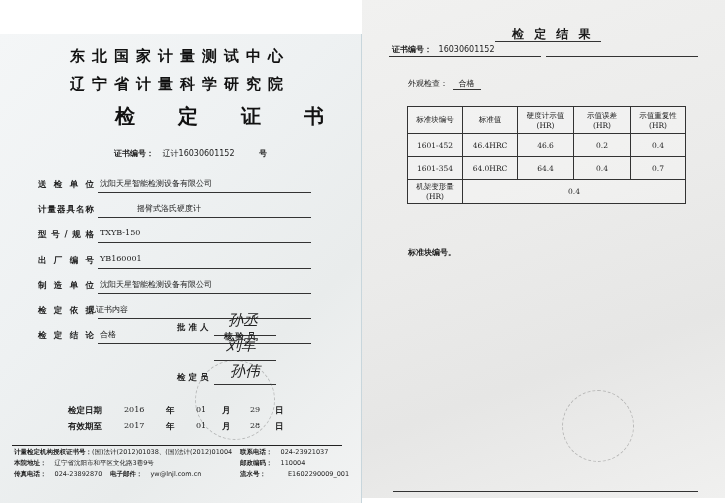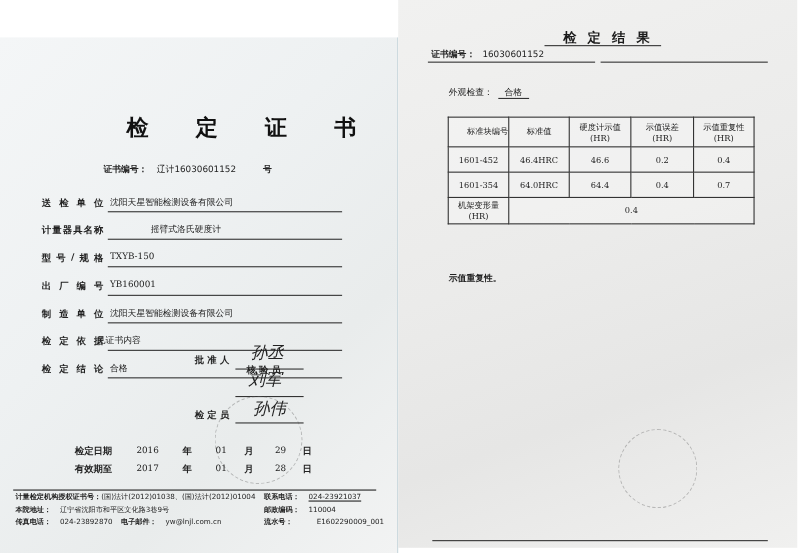"东北国家计量测试中心" div.abs { html: none -> <div>东北国家计量测试中心</div> }
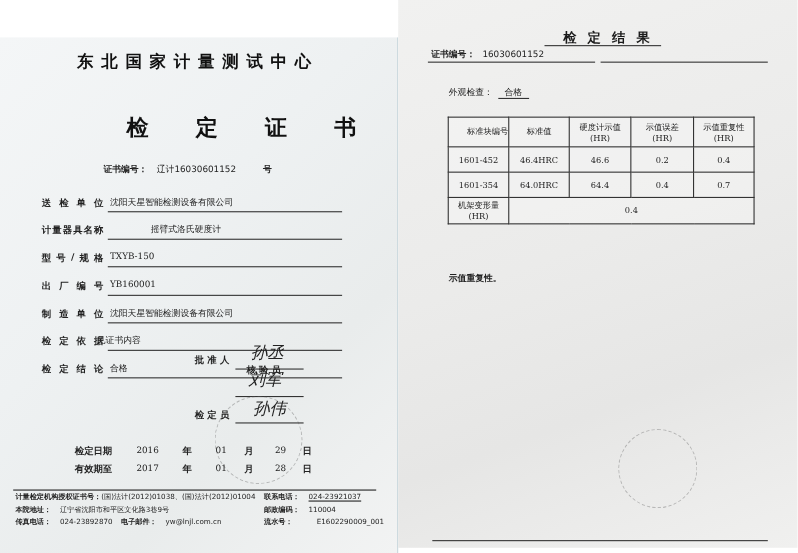"辽宁省计量科学研究院" div.abs { html: none -> <div>辽宁省计量科学研究院</div> }
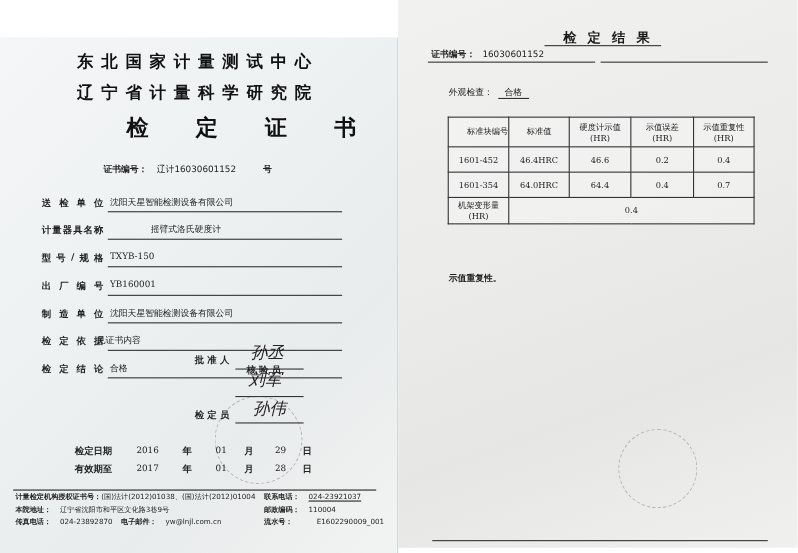"标准块编号" th { text-align: right -> none }
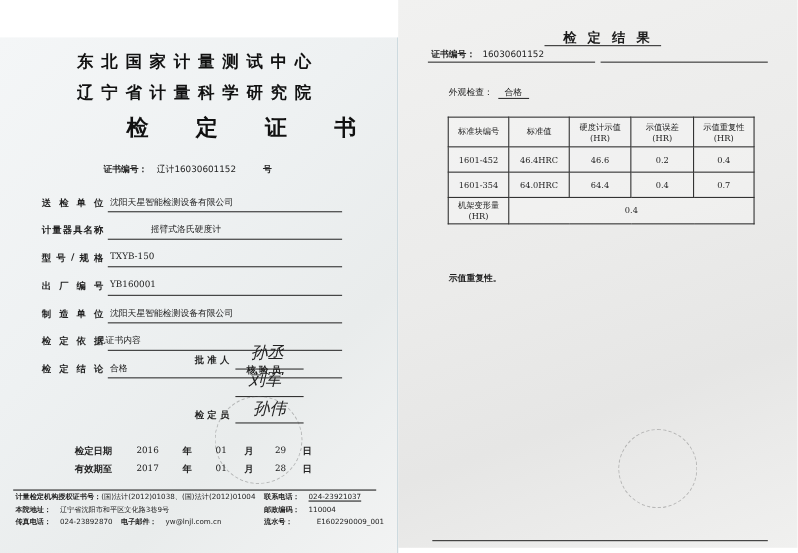"证书编号： 辽计16030601152 号" div.abs { left: 94px -> 114px }
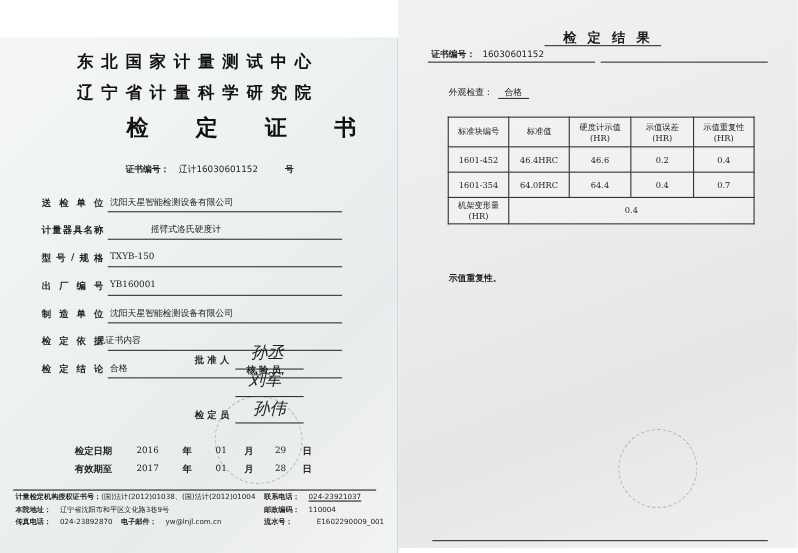"示值重复性。" div.abs { text: 示值重复性 -> 标准块编号 }
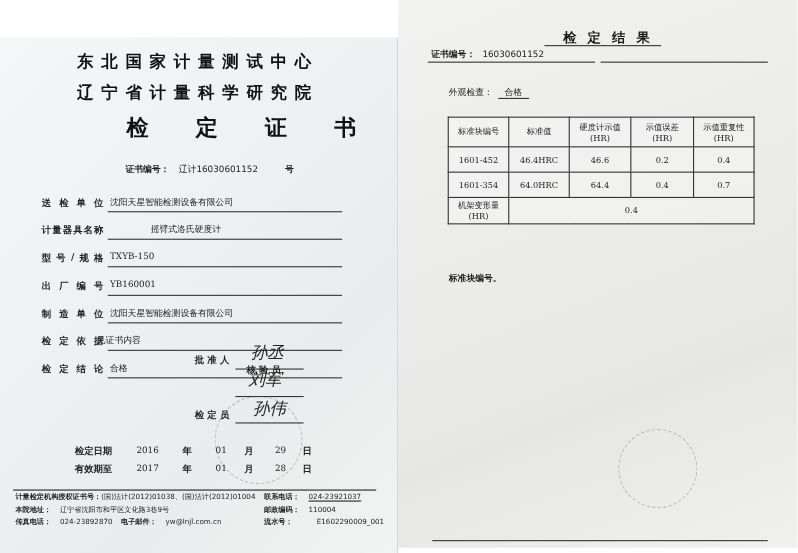"024-23921037" span { text-decoration: underline -> none }
